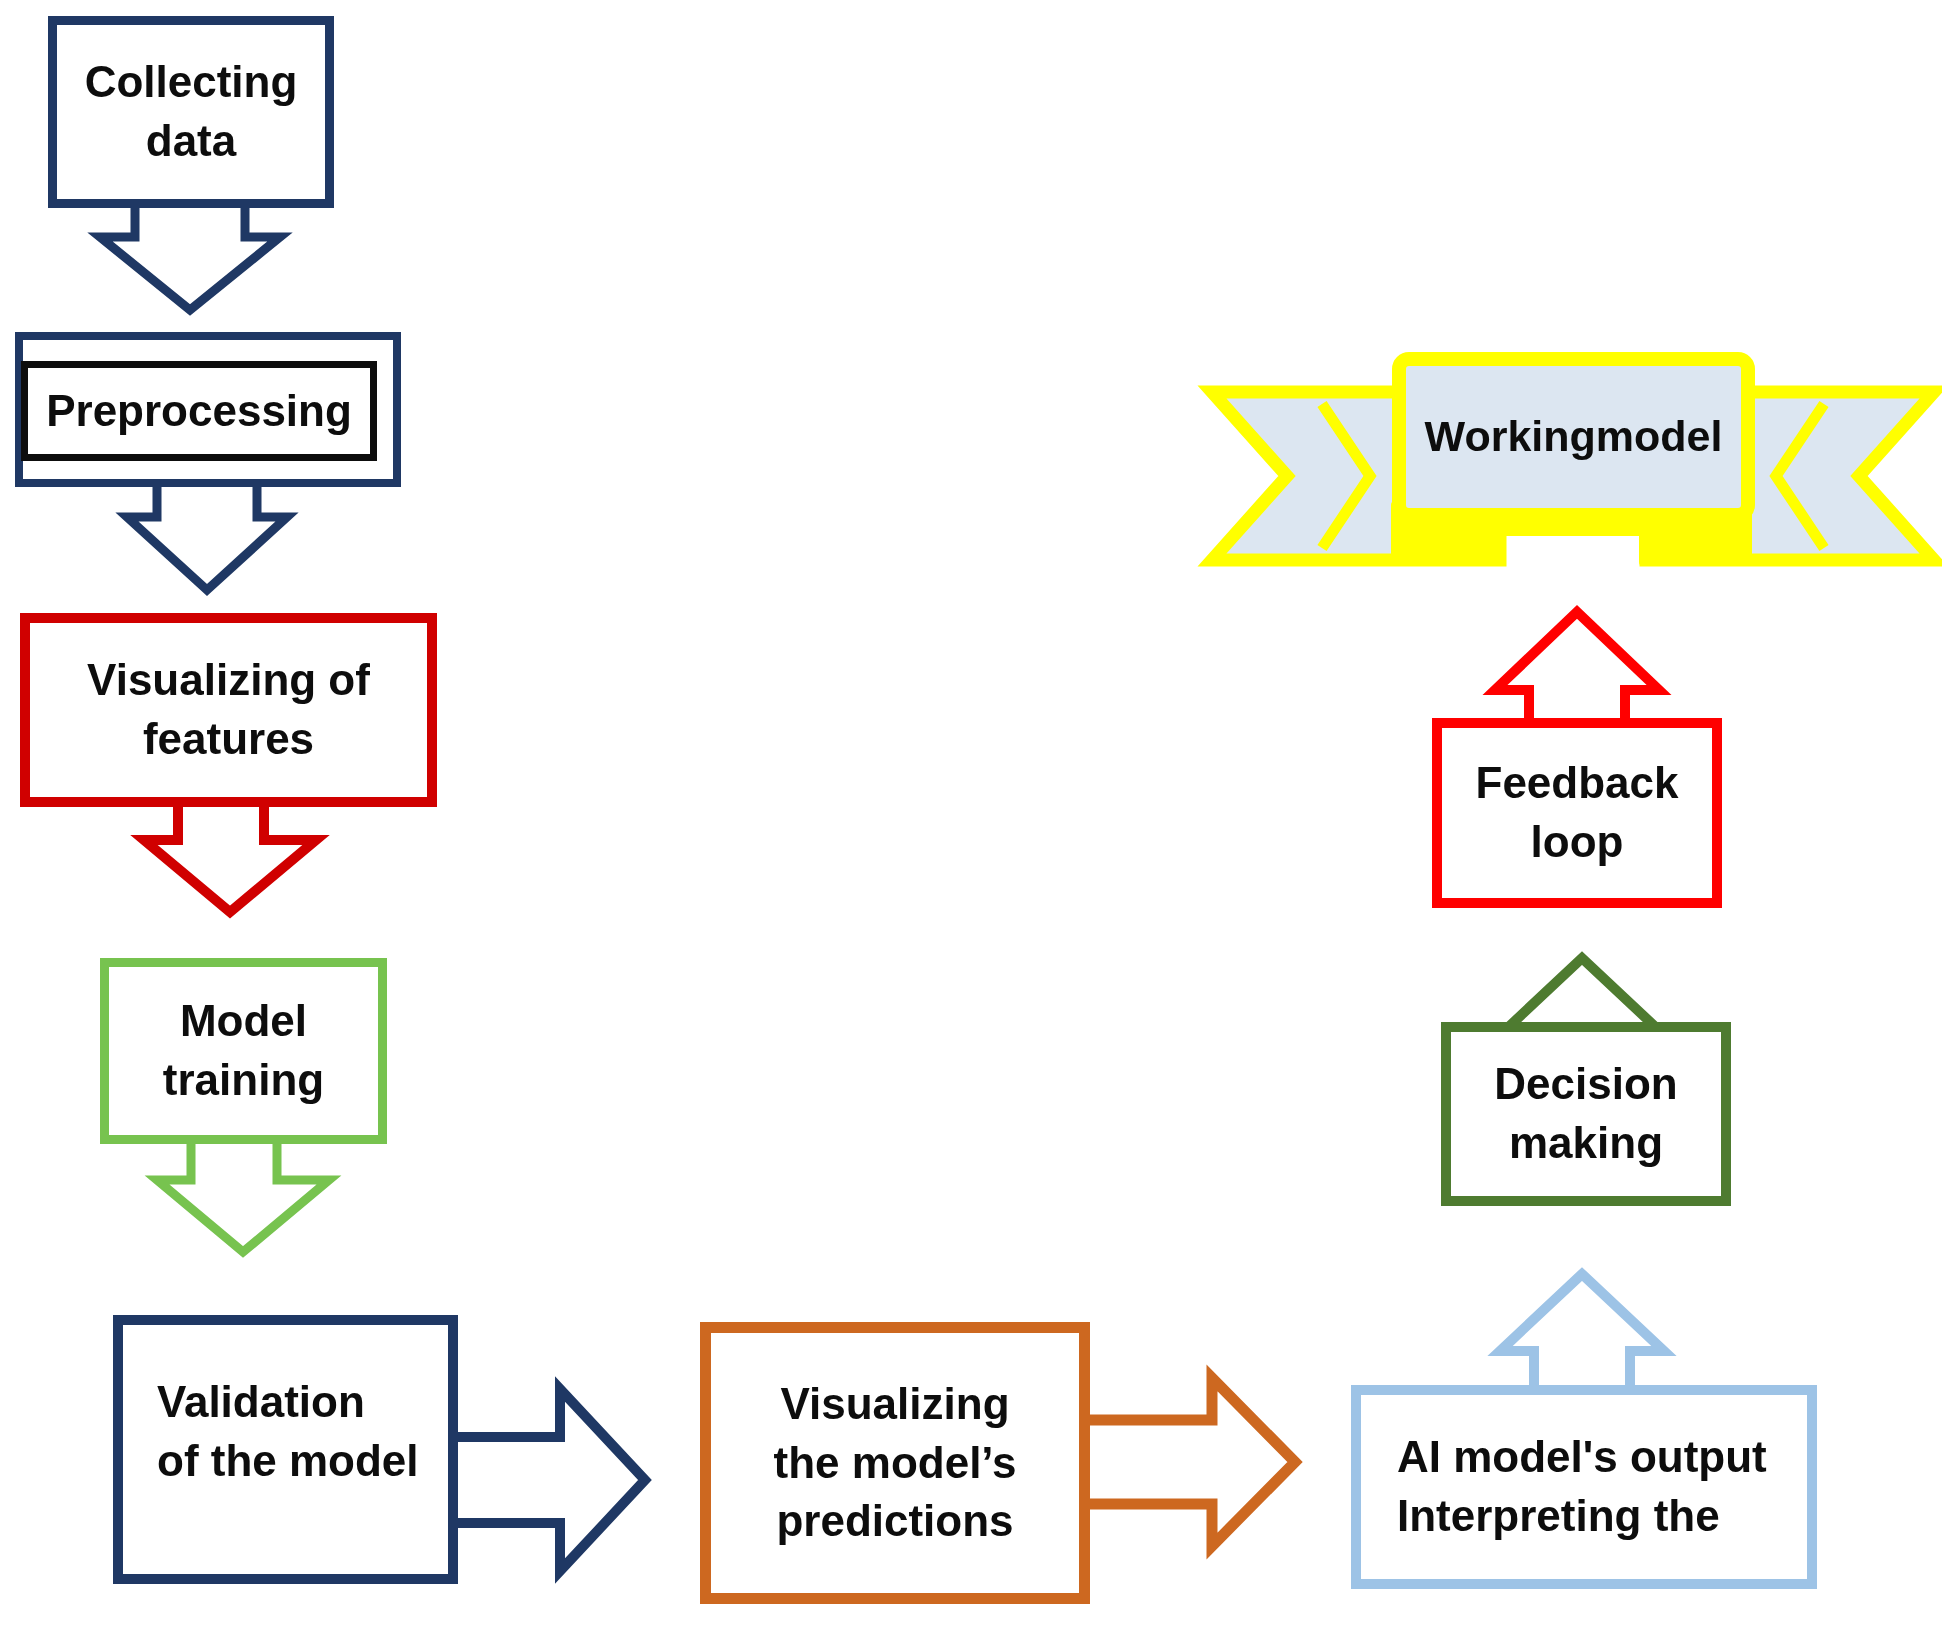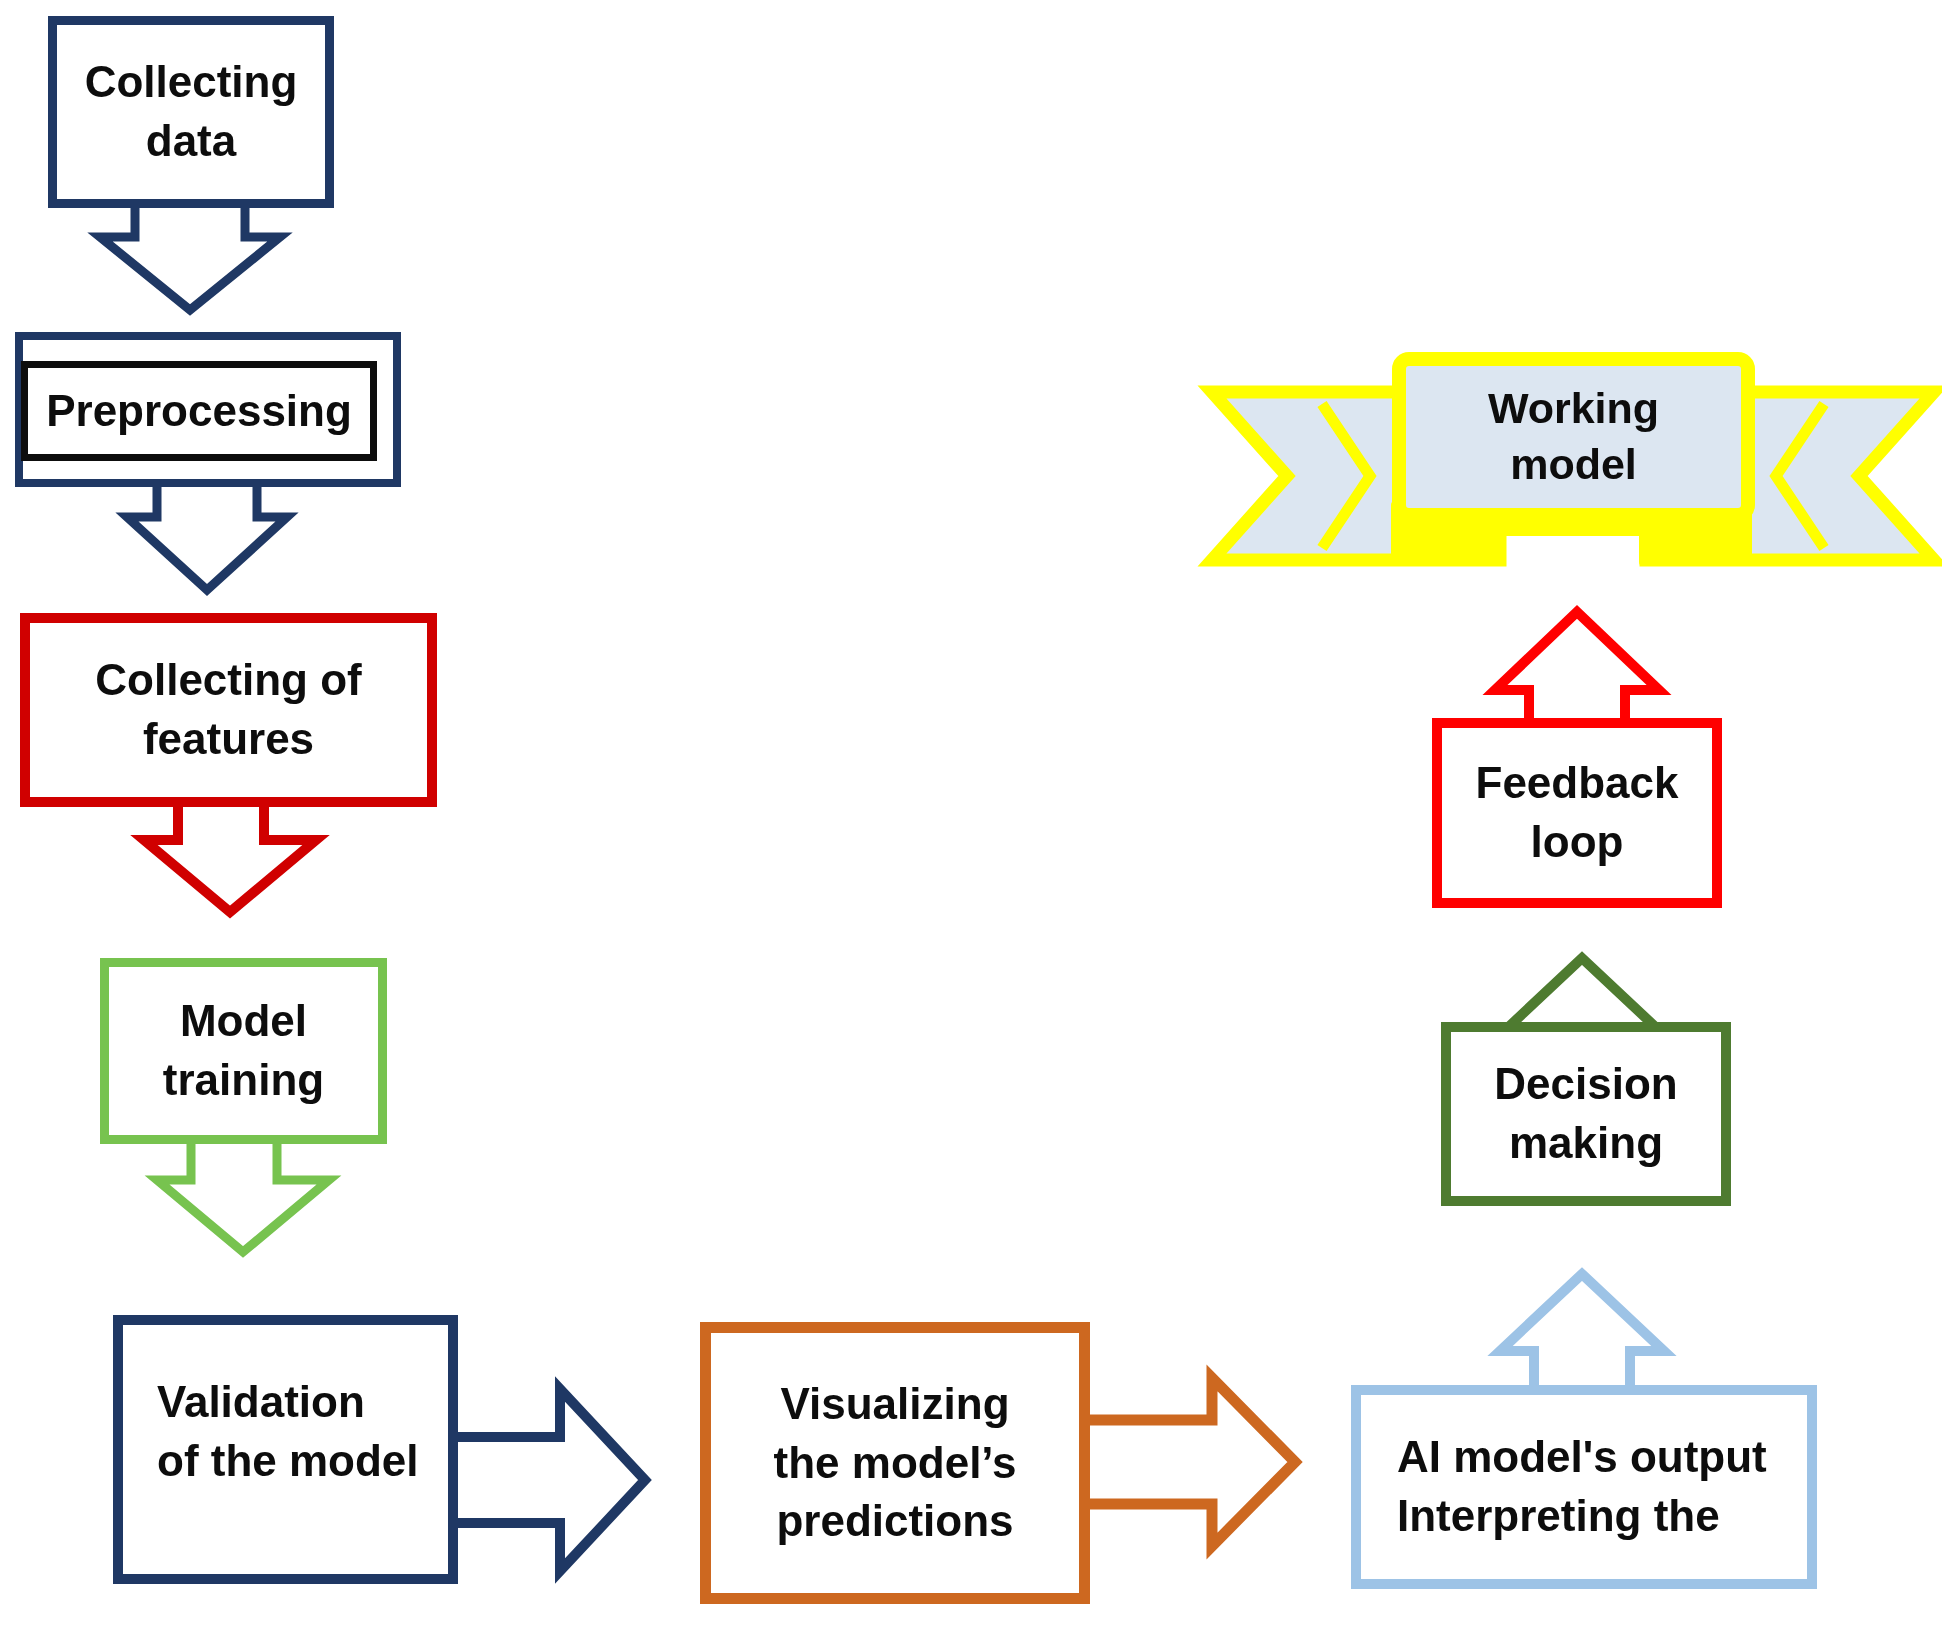"Working" .ribbon-label { flex-direction: column -> row }
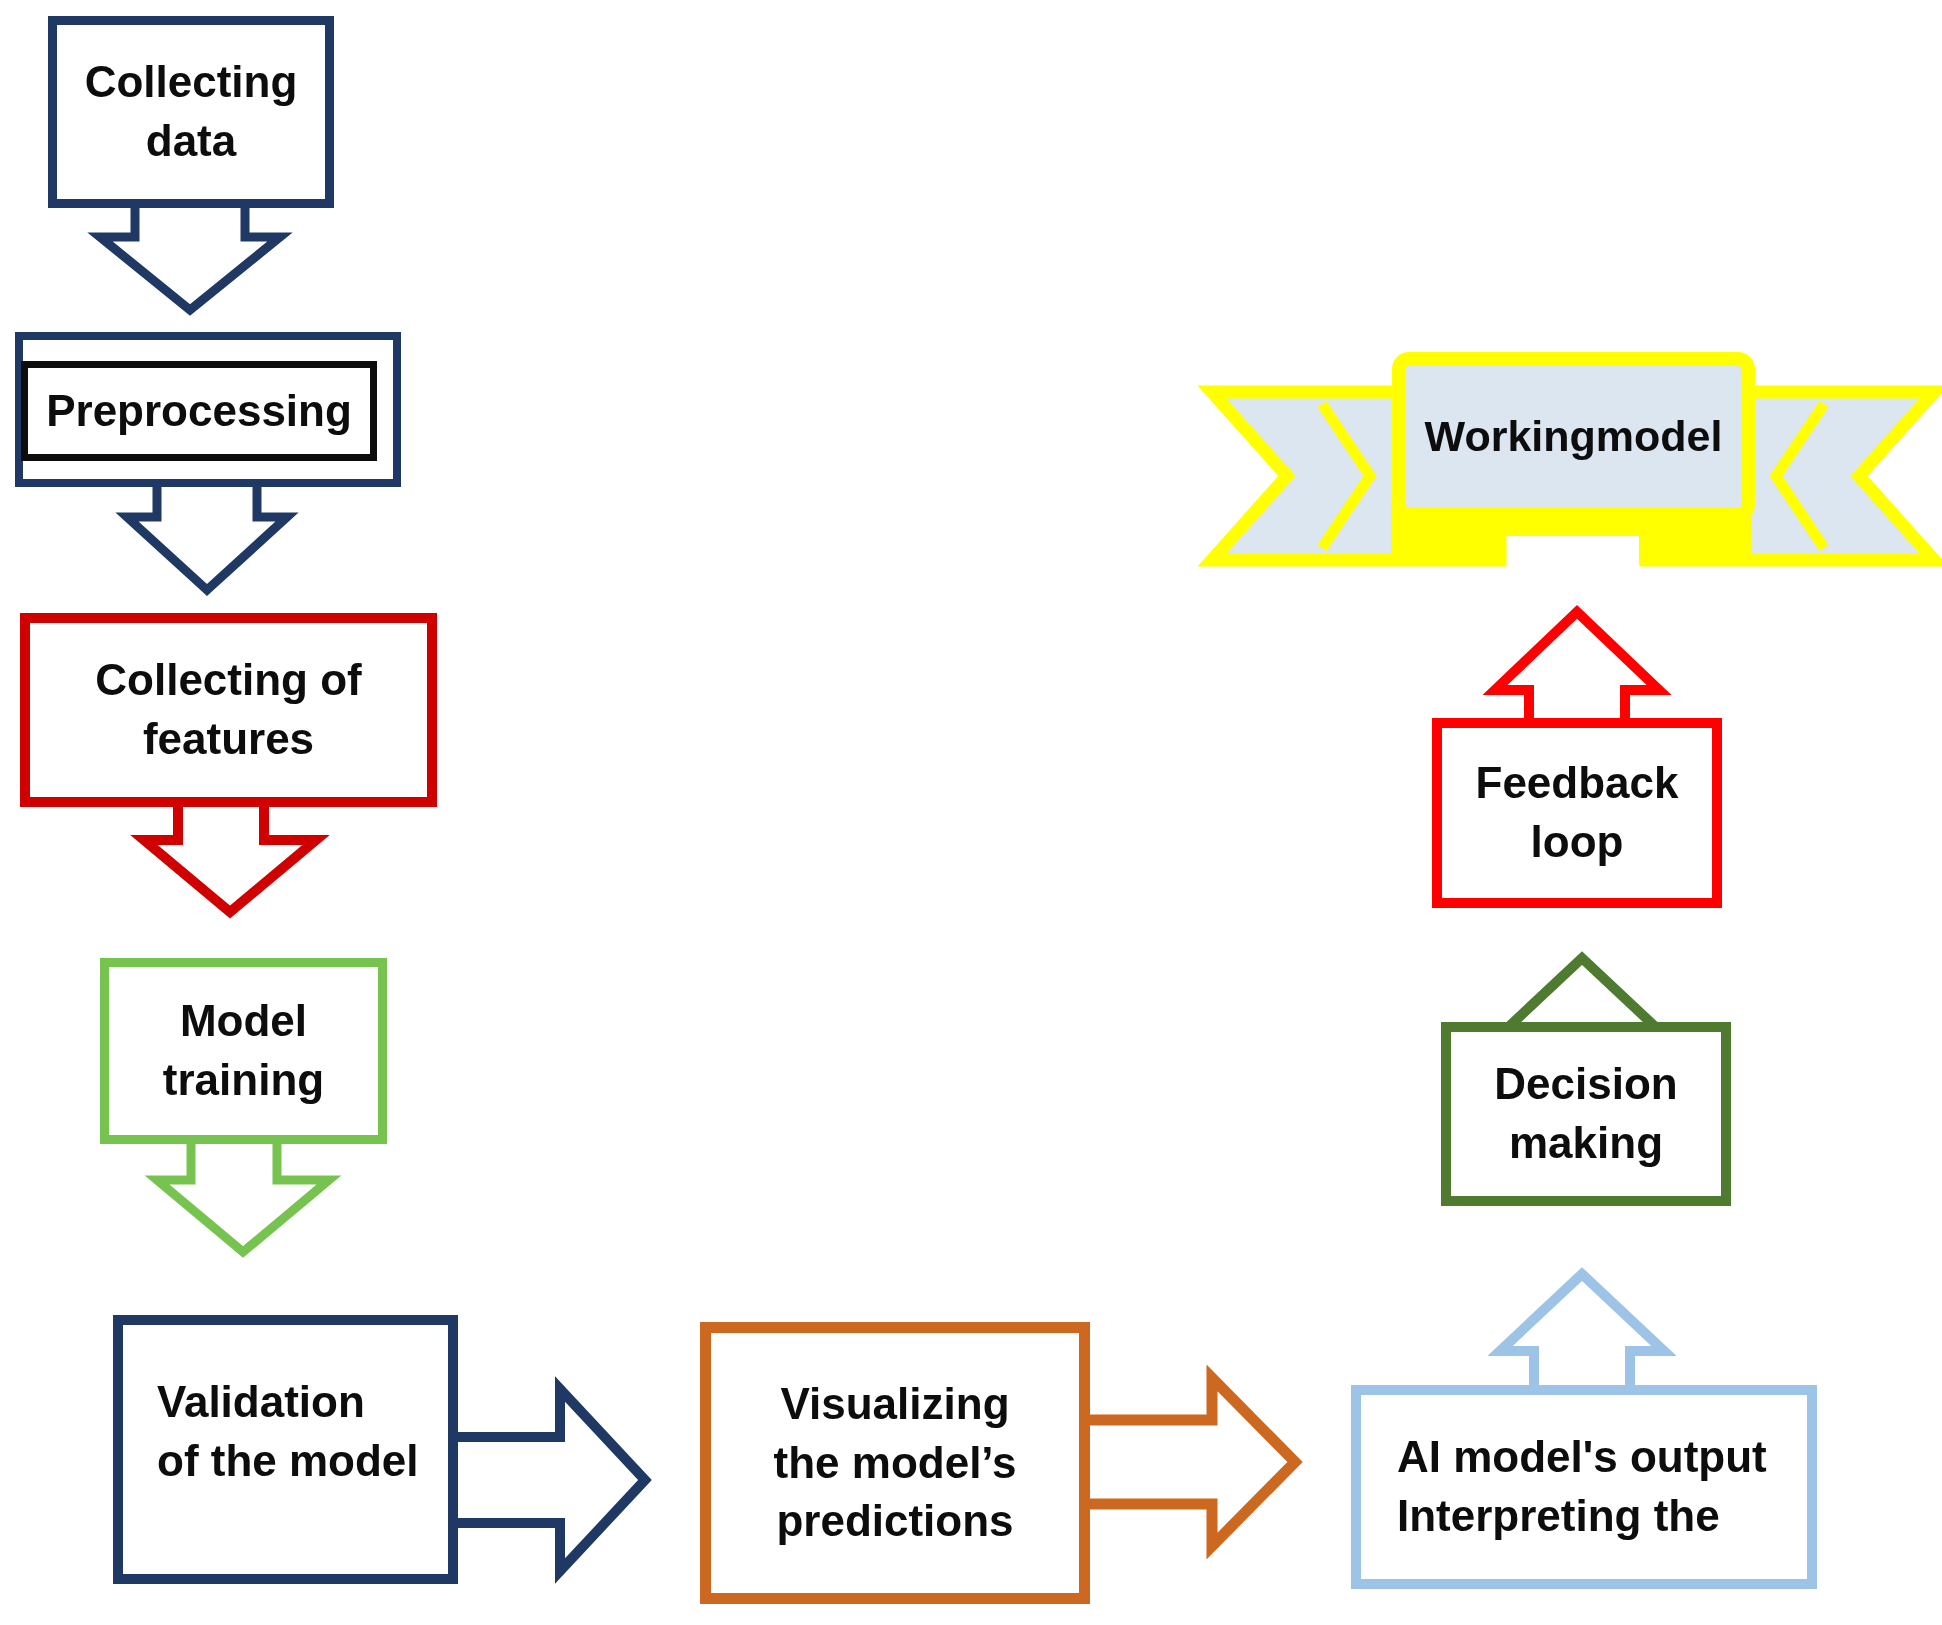"Collecting of" span { text: Collecting -> Visualizing }
